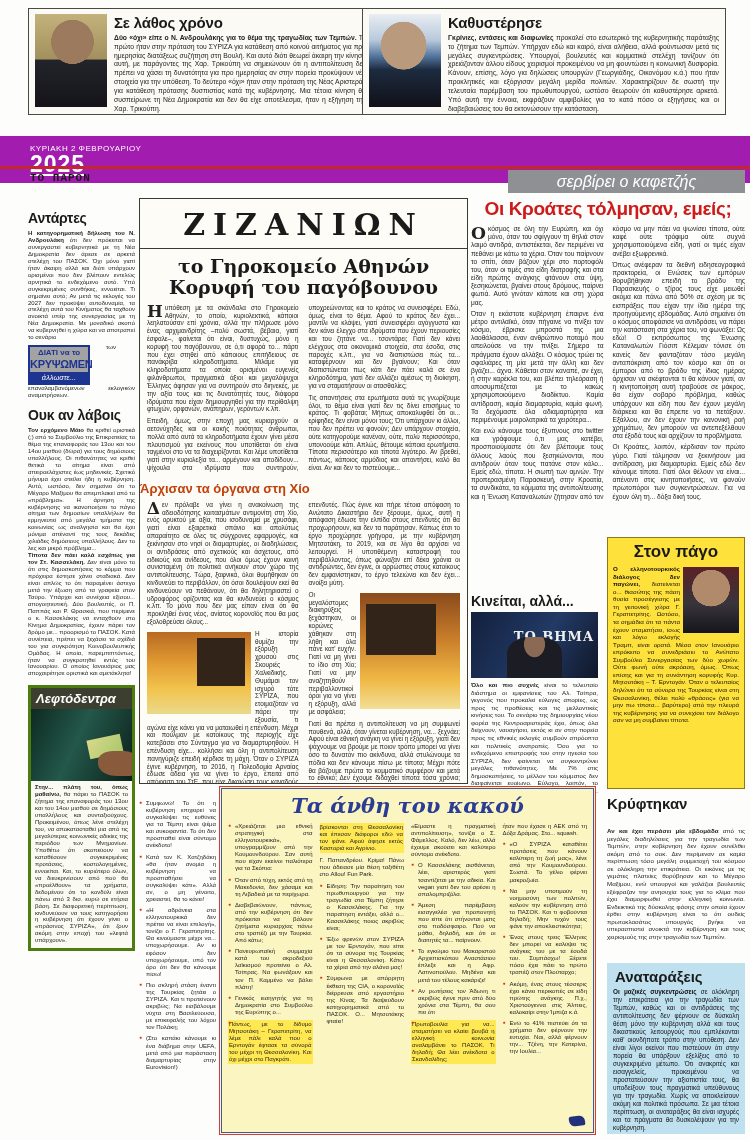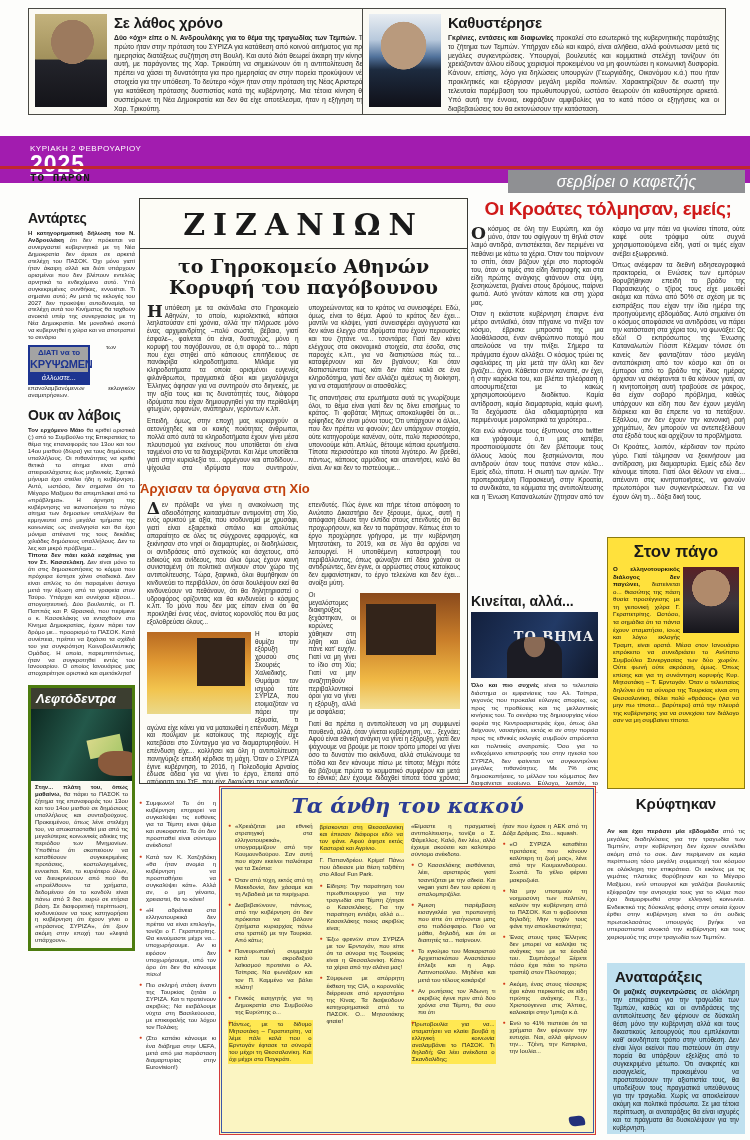"Κρύφτηκαν" .kryf h3 { text-align: center -> none }
